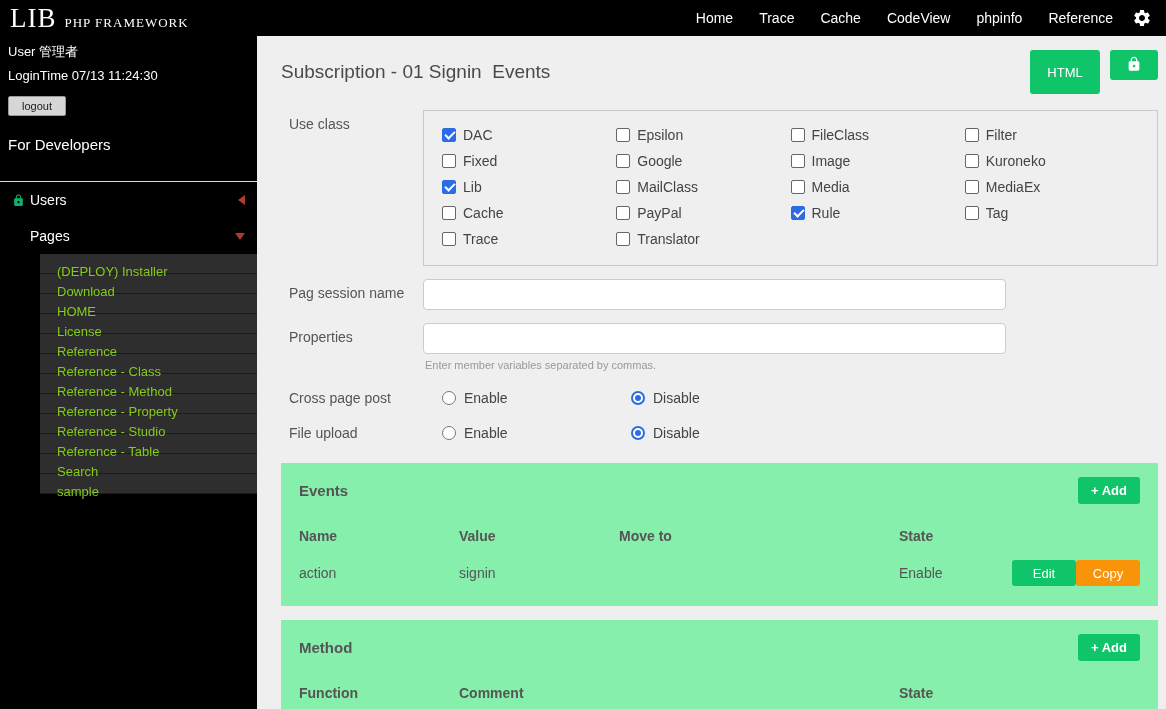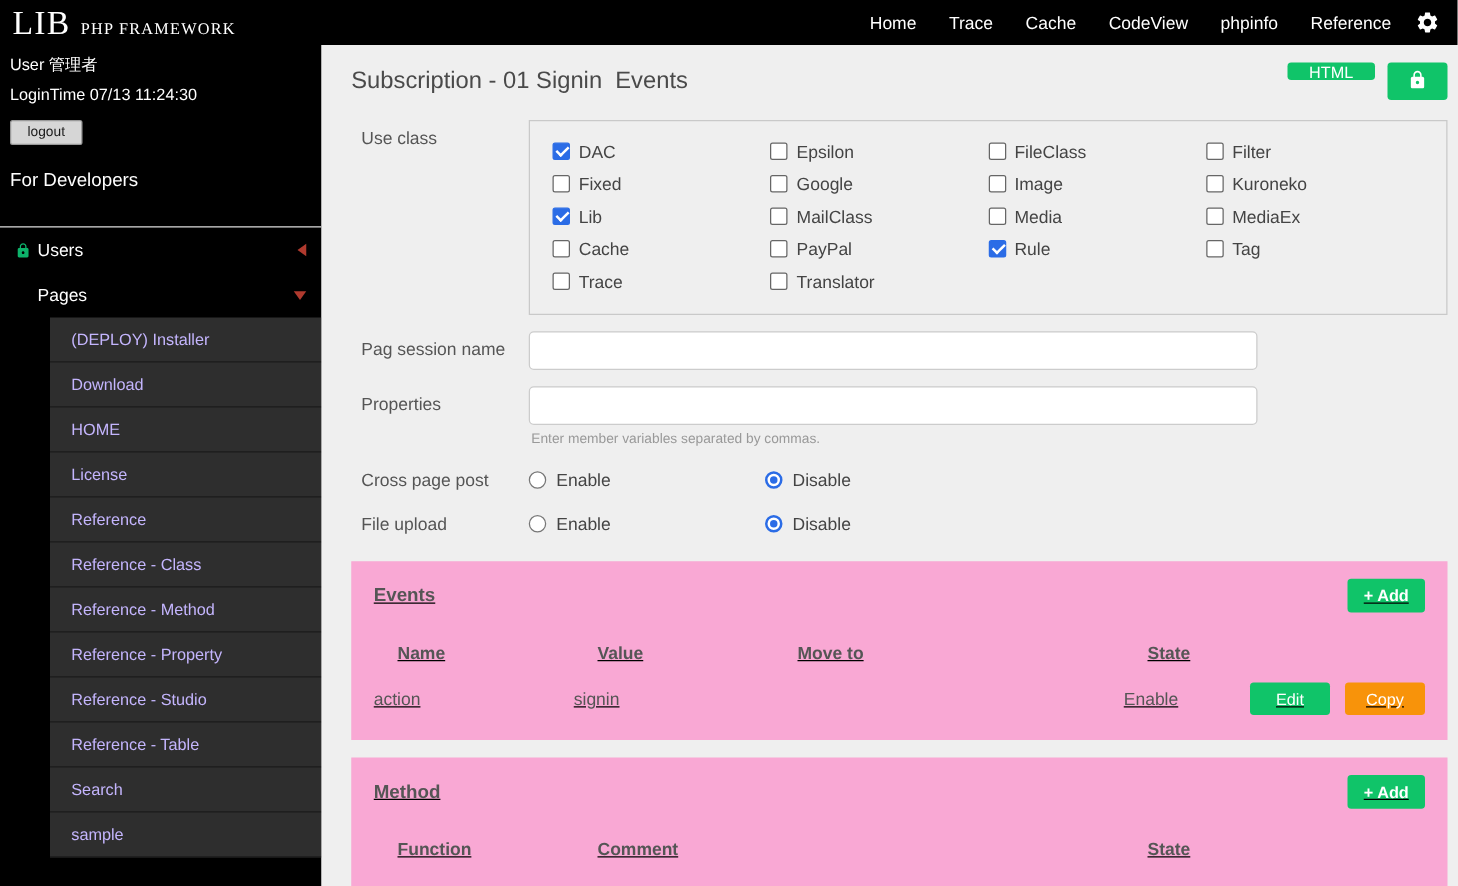"HTML" .html-btn { height: 14px -> 44px }
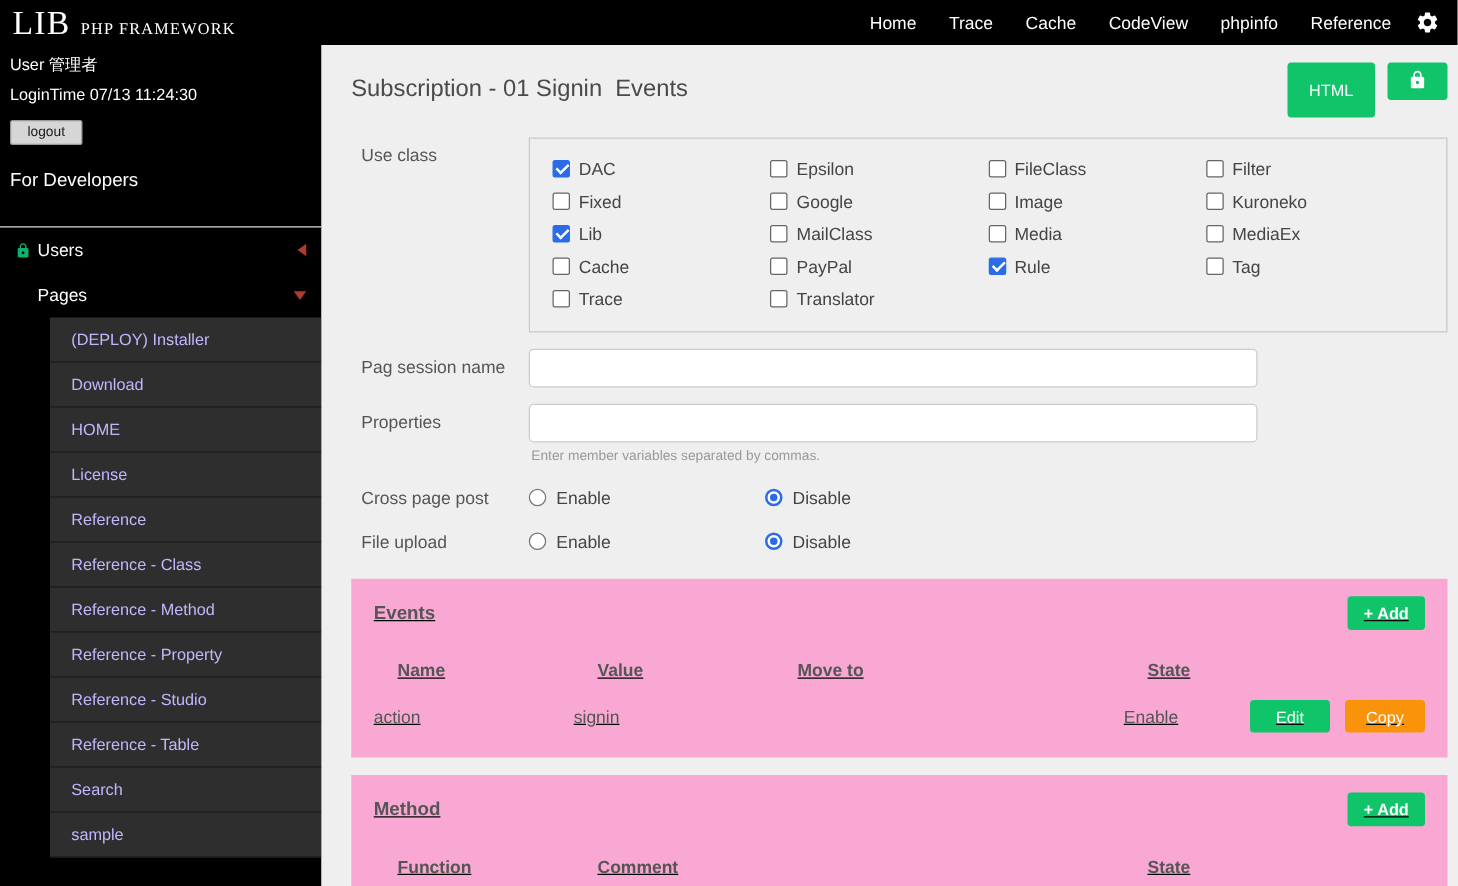"(DEPLOY) Installer" .page-item { color: #c4b5fd -> #84cc16; height: 36px -> 20px }
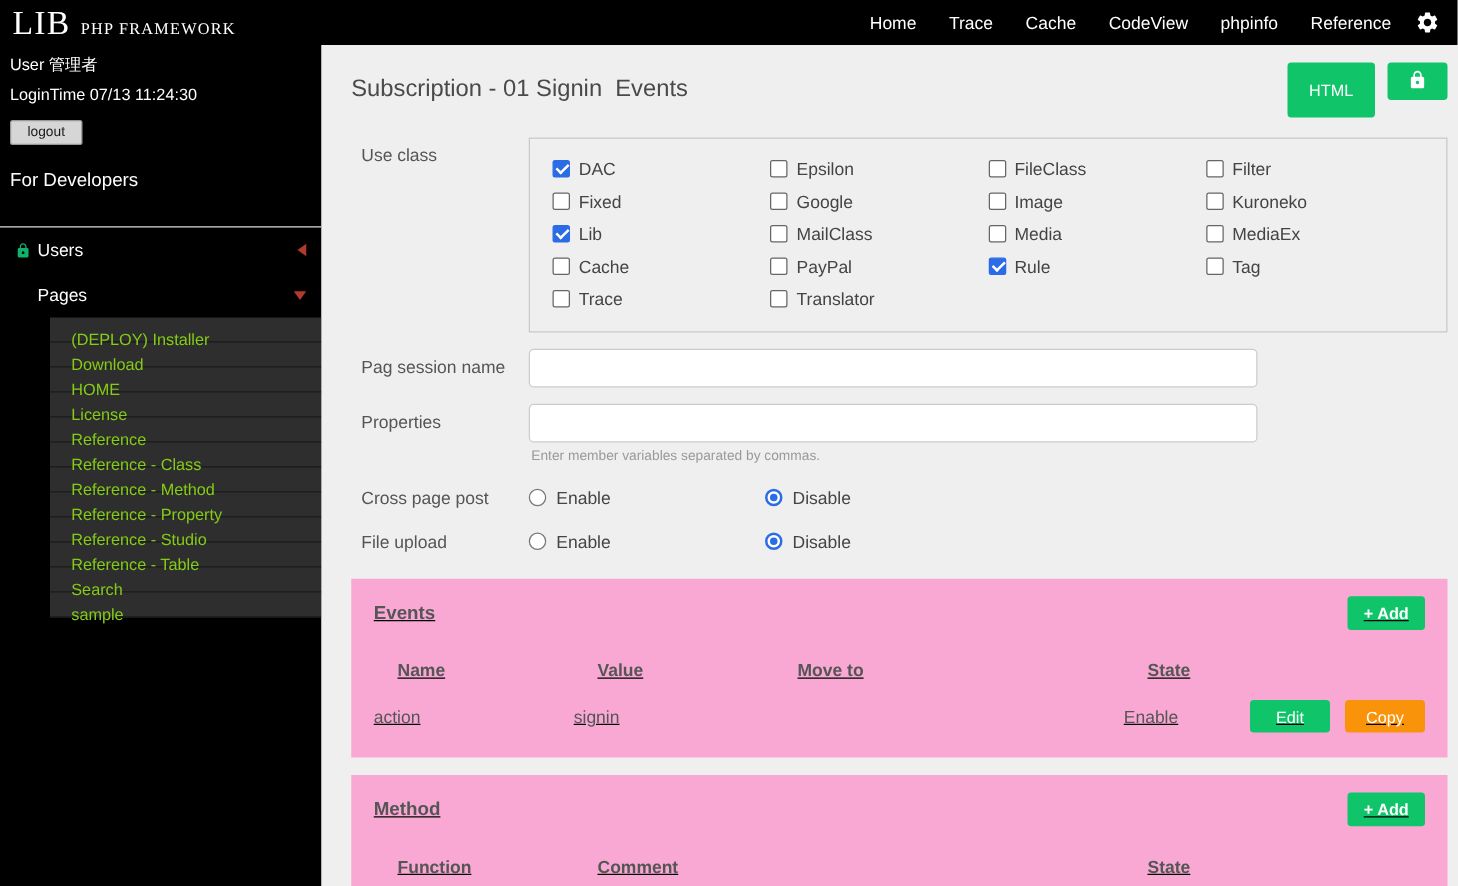"Cross page post" .radio-row { gap: none -> 19px }
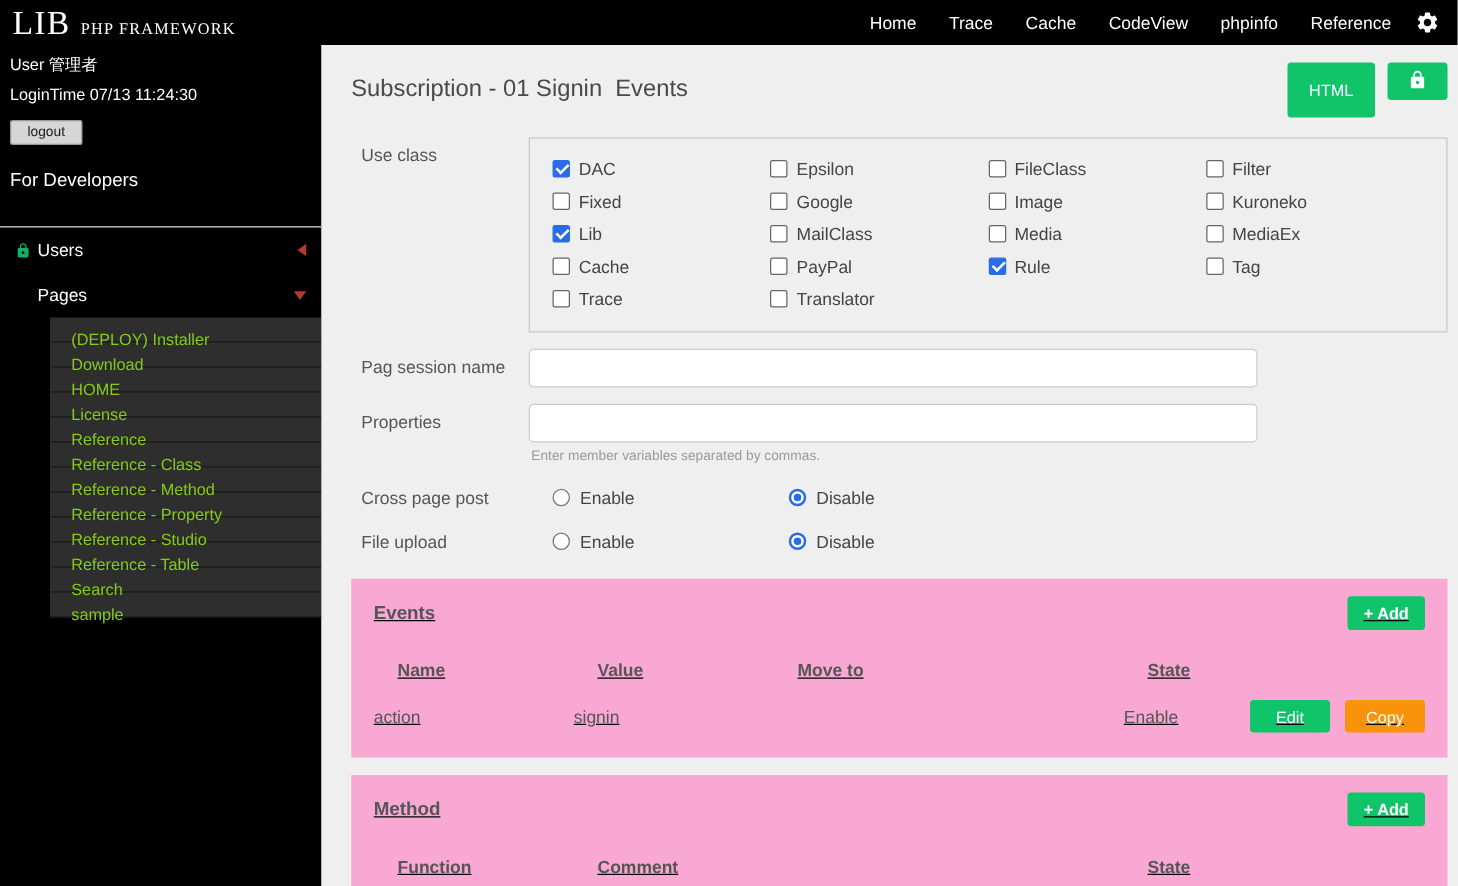"Events" .panel { background: #f9a8d4 -> #86efac; text-decoration: underline -> none }
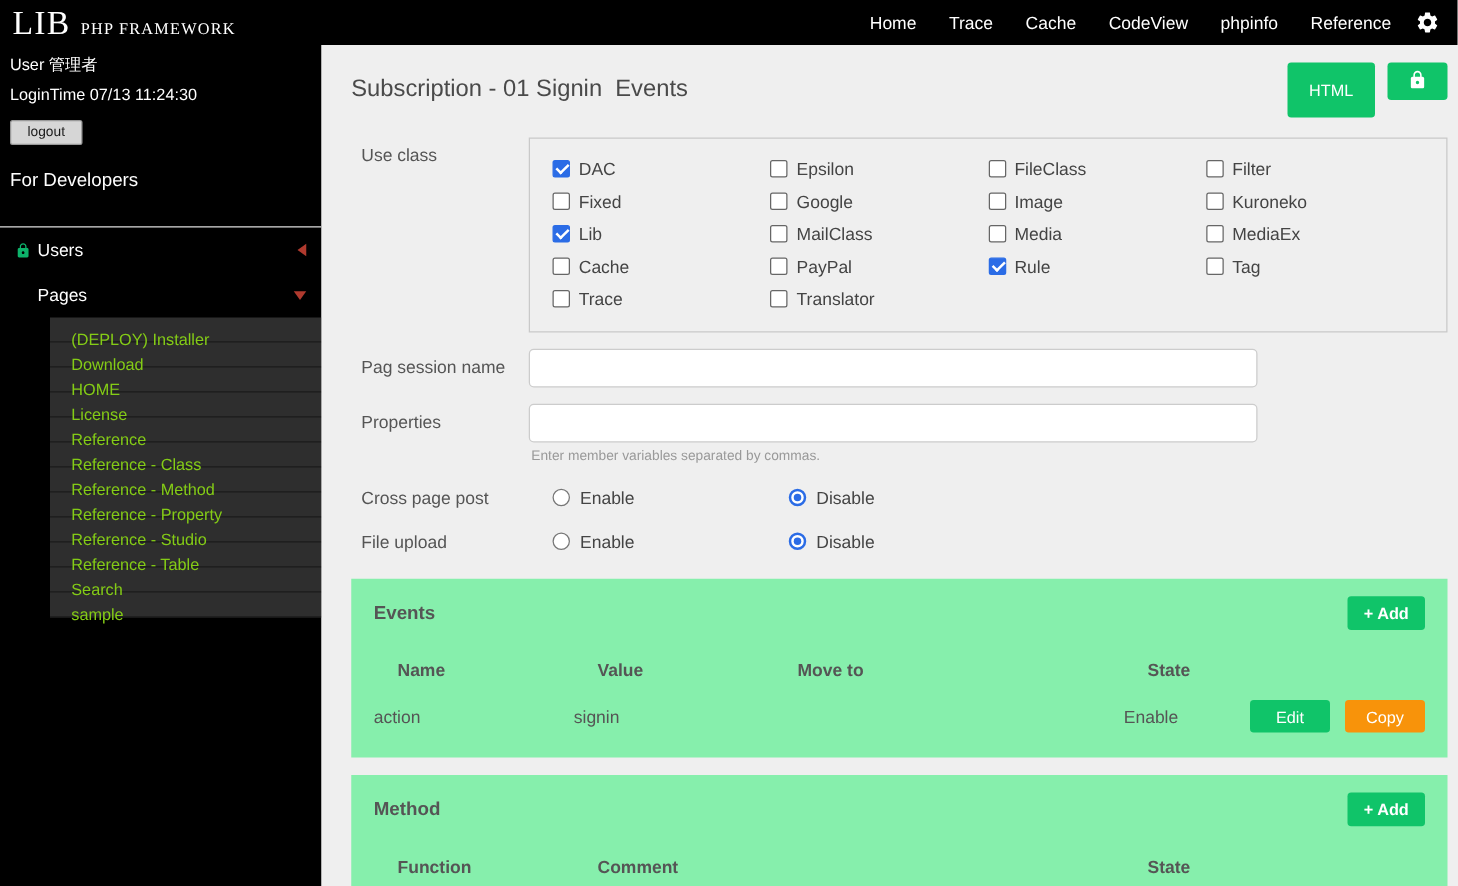"Name" .tbl-head { margin-left: 19px -> none }
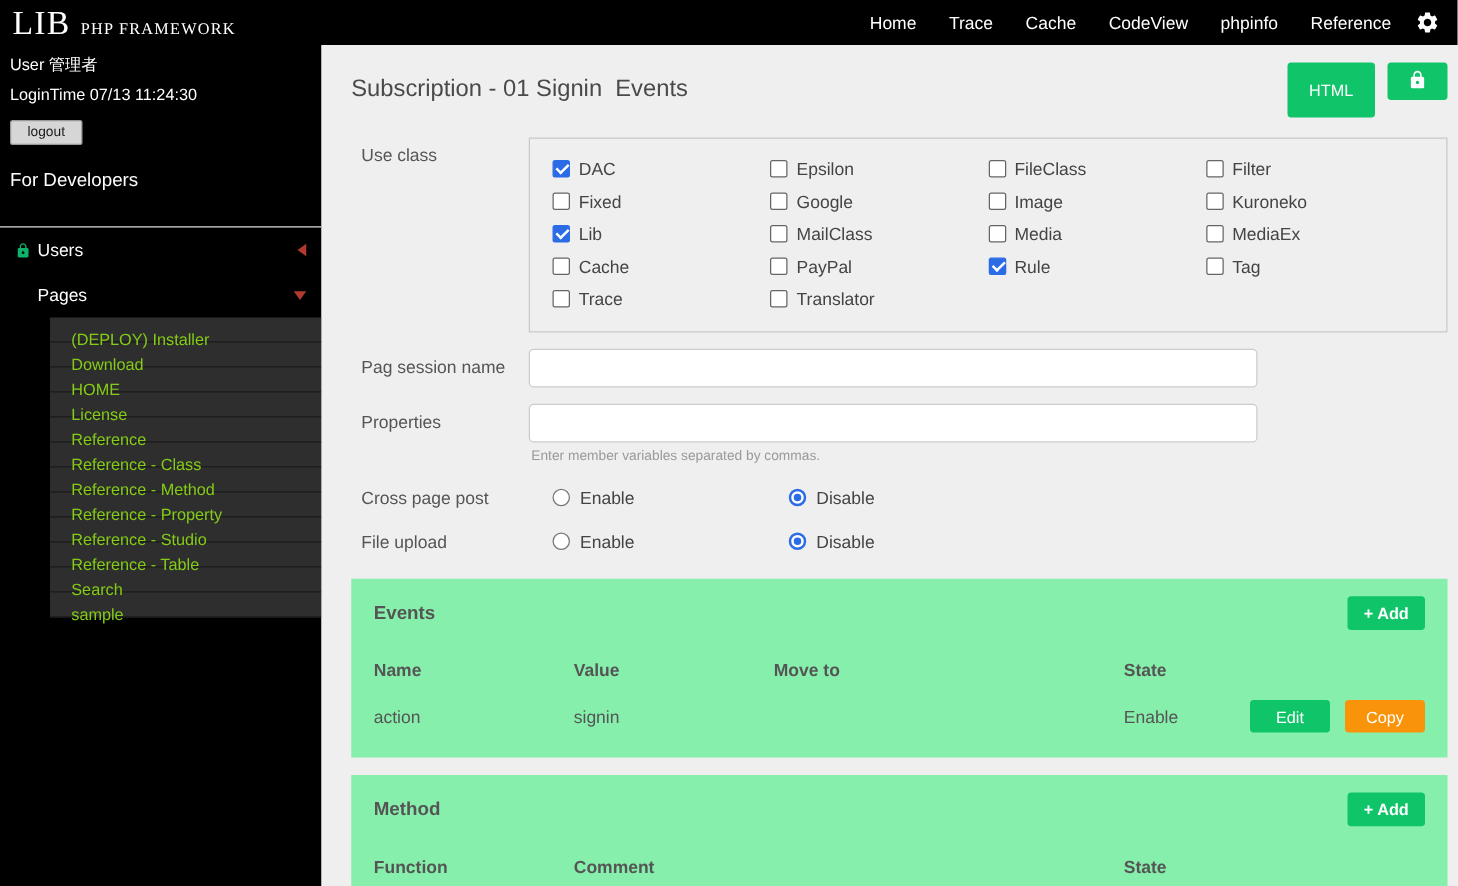"Edit" .row-actions { gap: 12px -> none }
